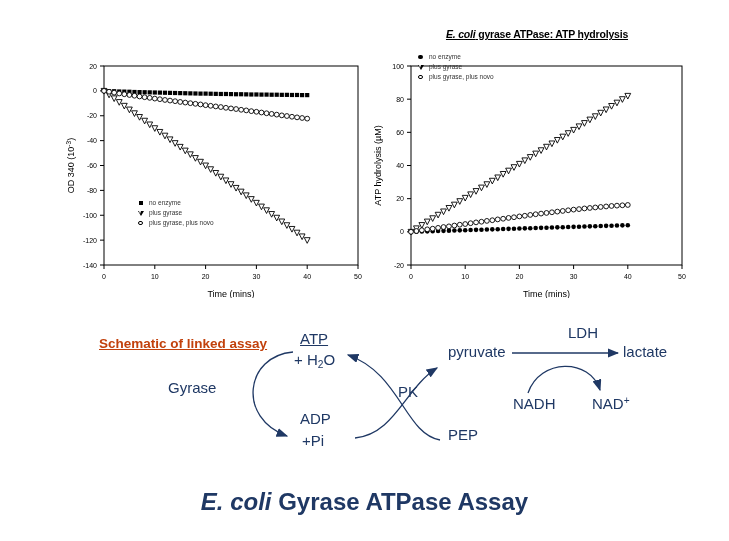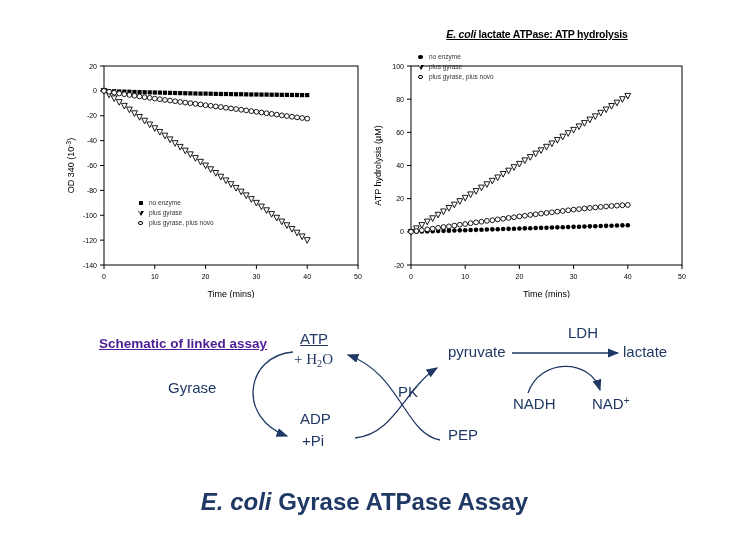"lactate ATPase: ATP hydrolysis" span { text: lactate -> gyrase }
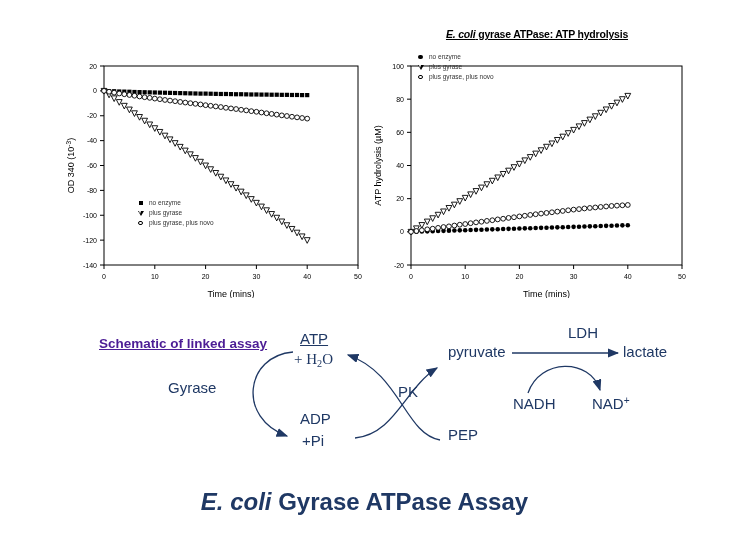"Schematic of linked assay" .sch-head { color: #4c1d95 -> #c2410c }
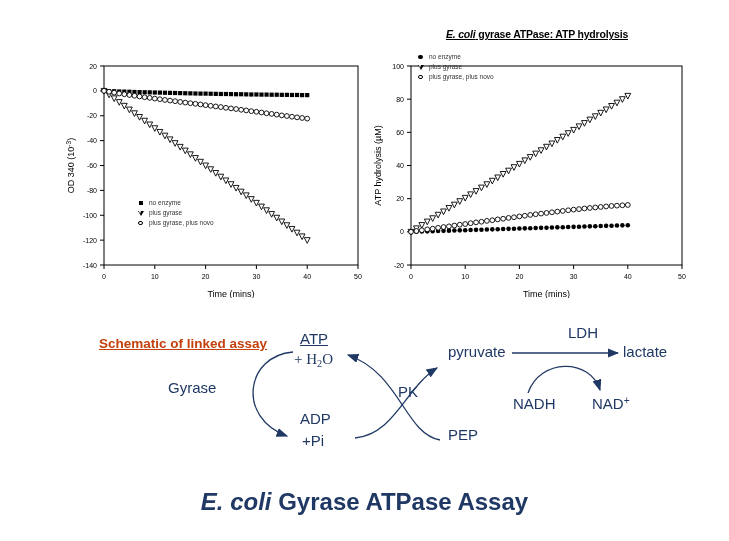"+ H2O" div.sch-text { font-family: Liberation Serif, serif -> none }
